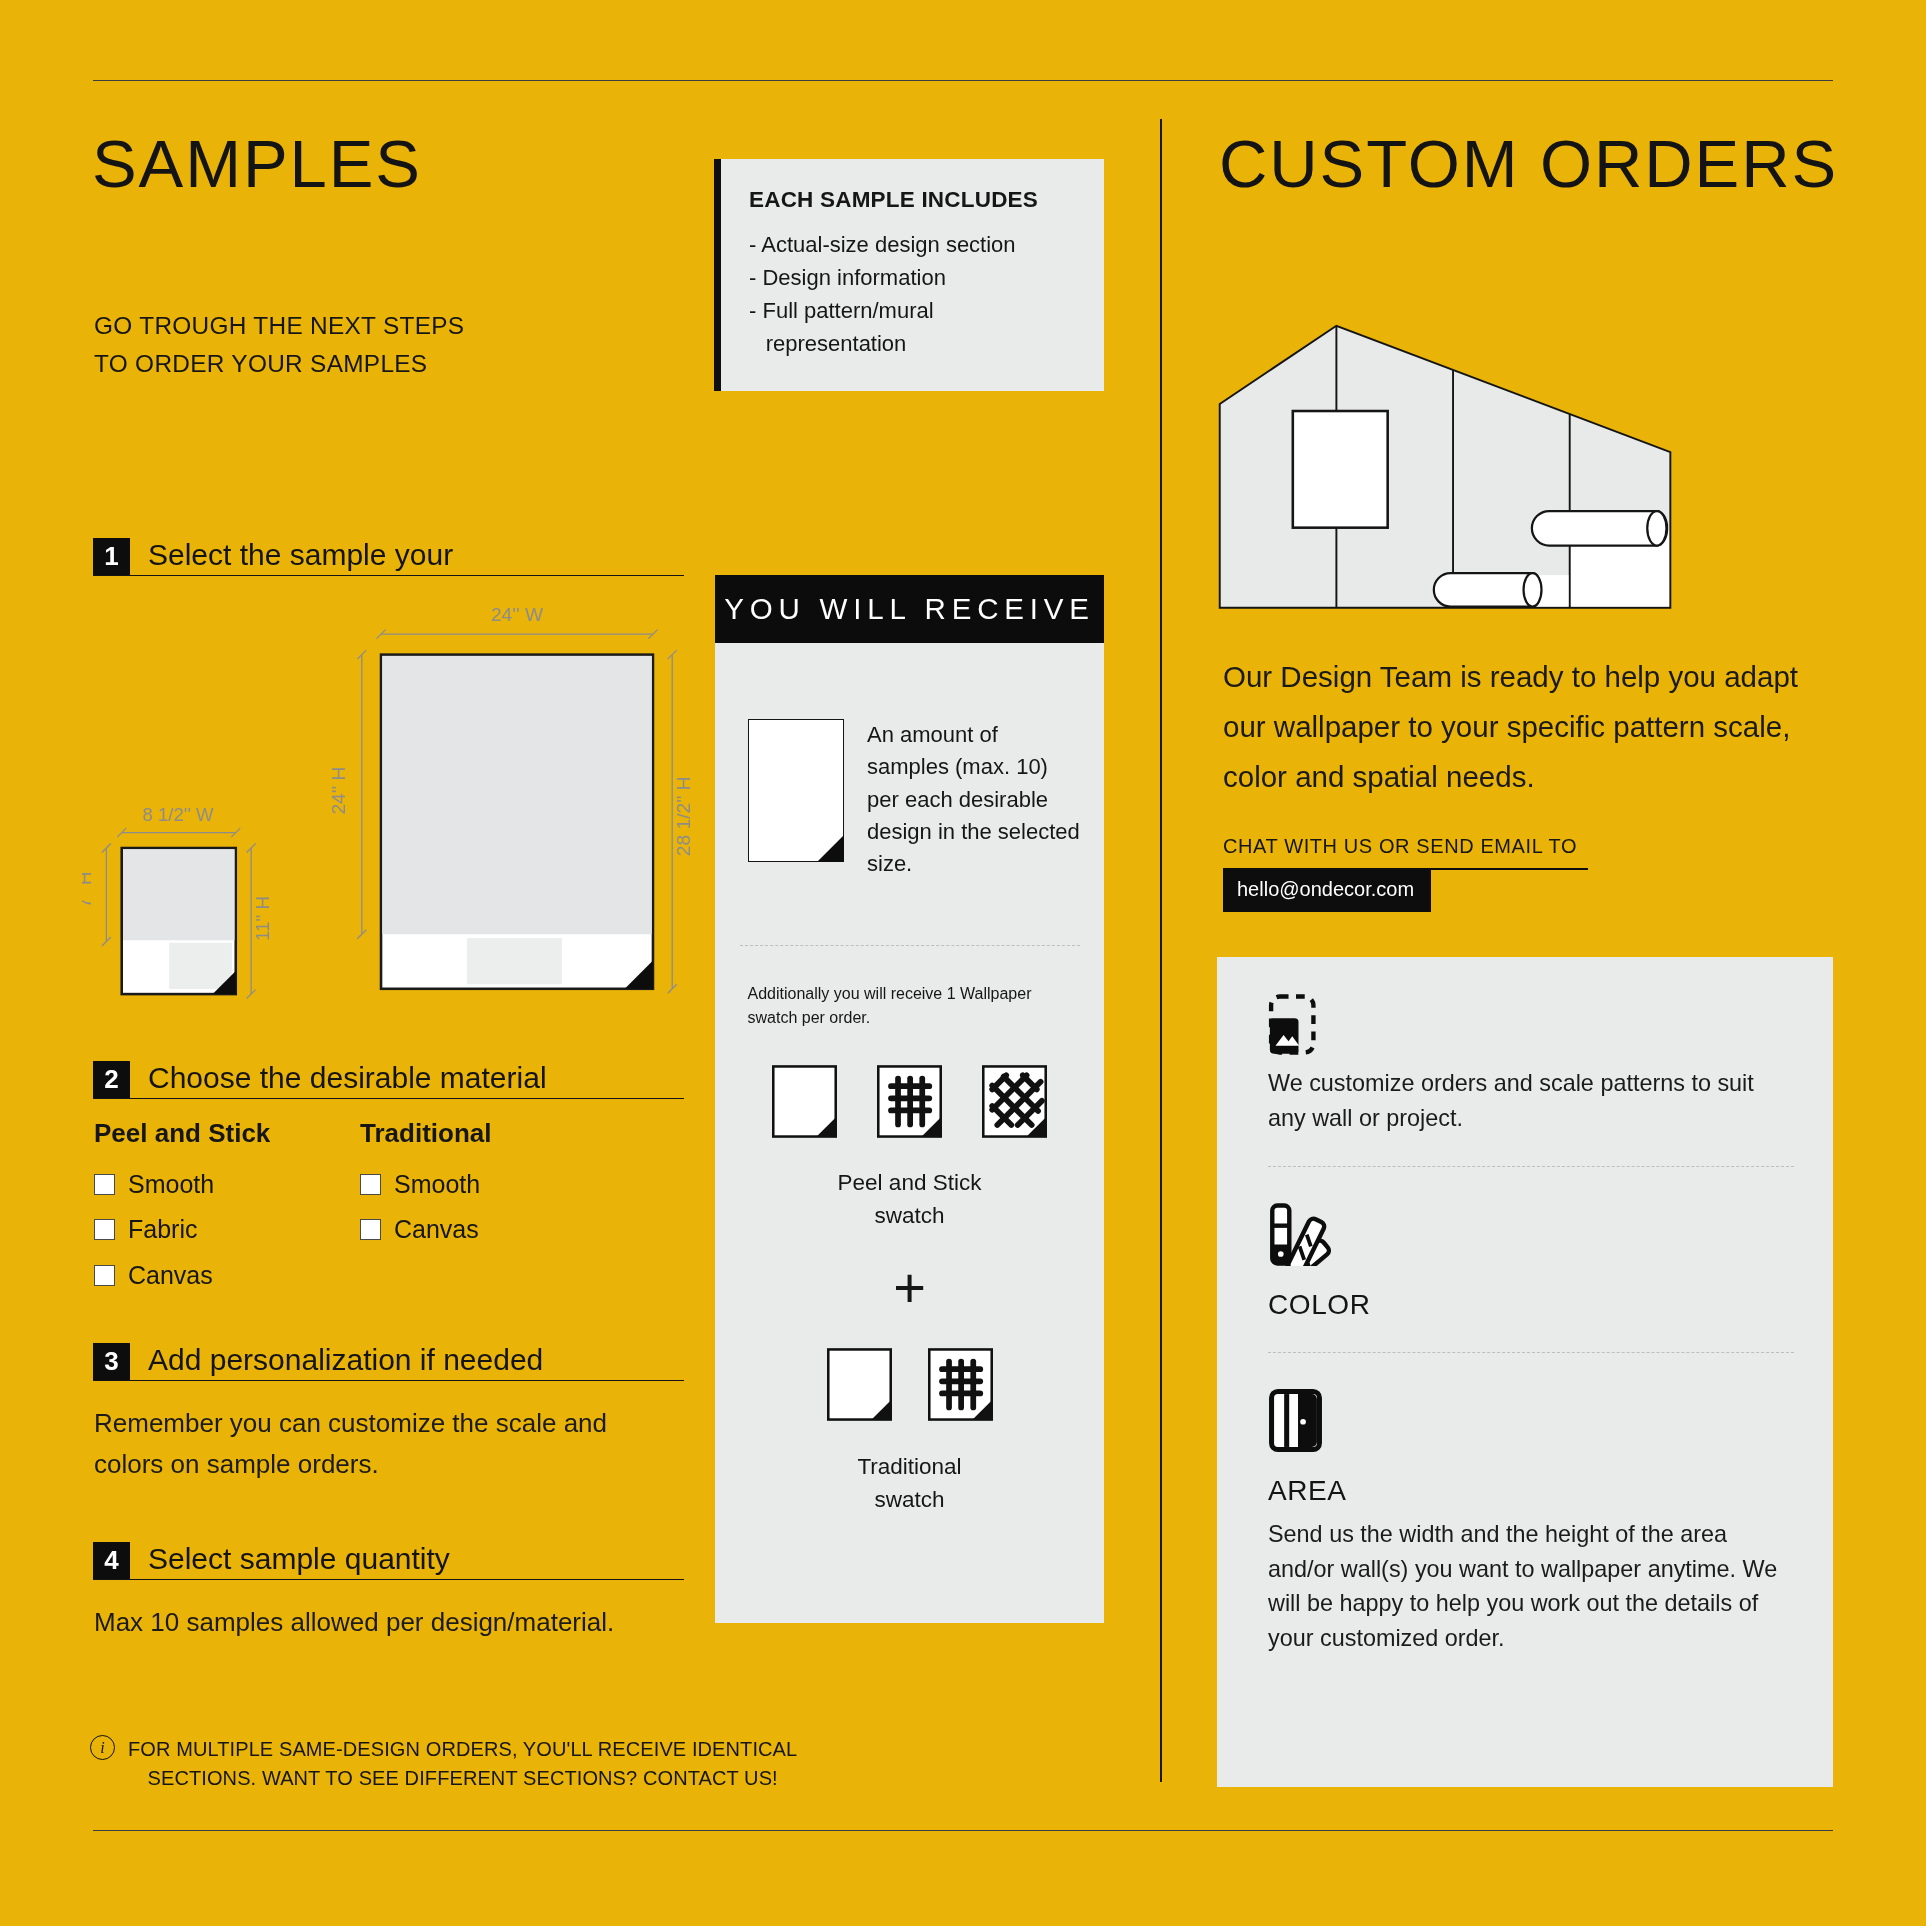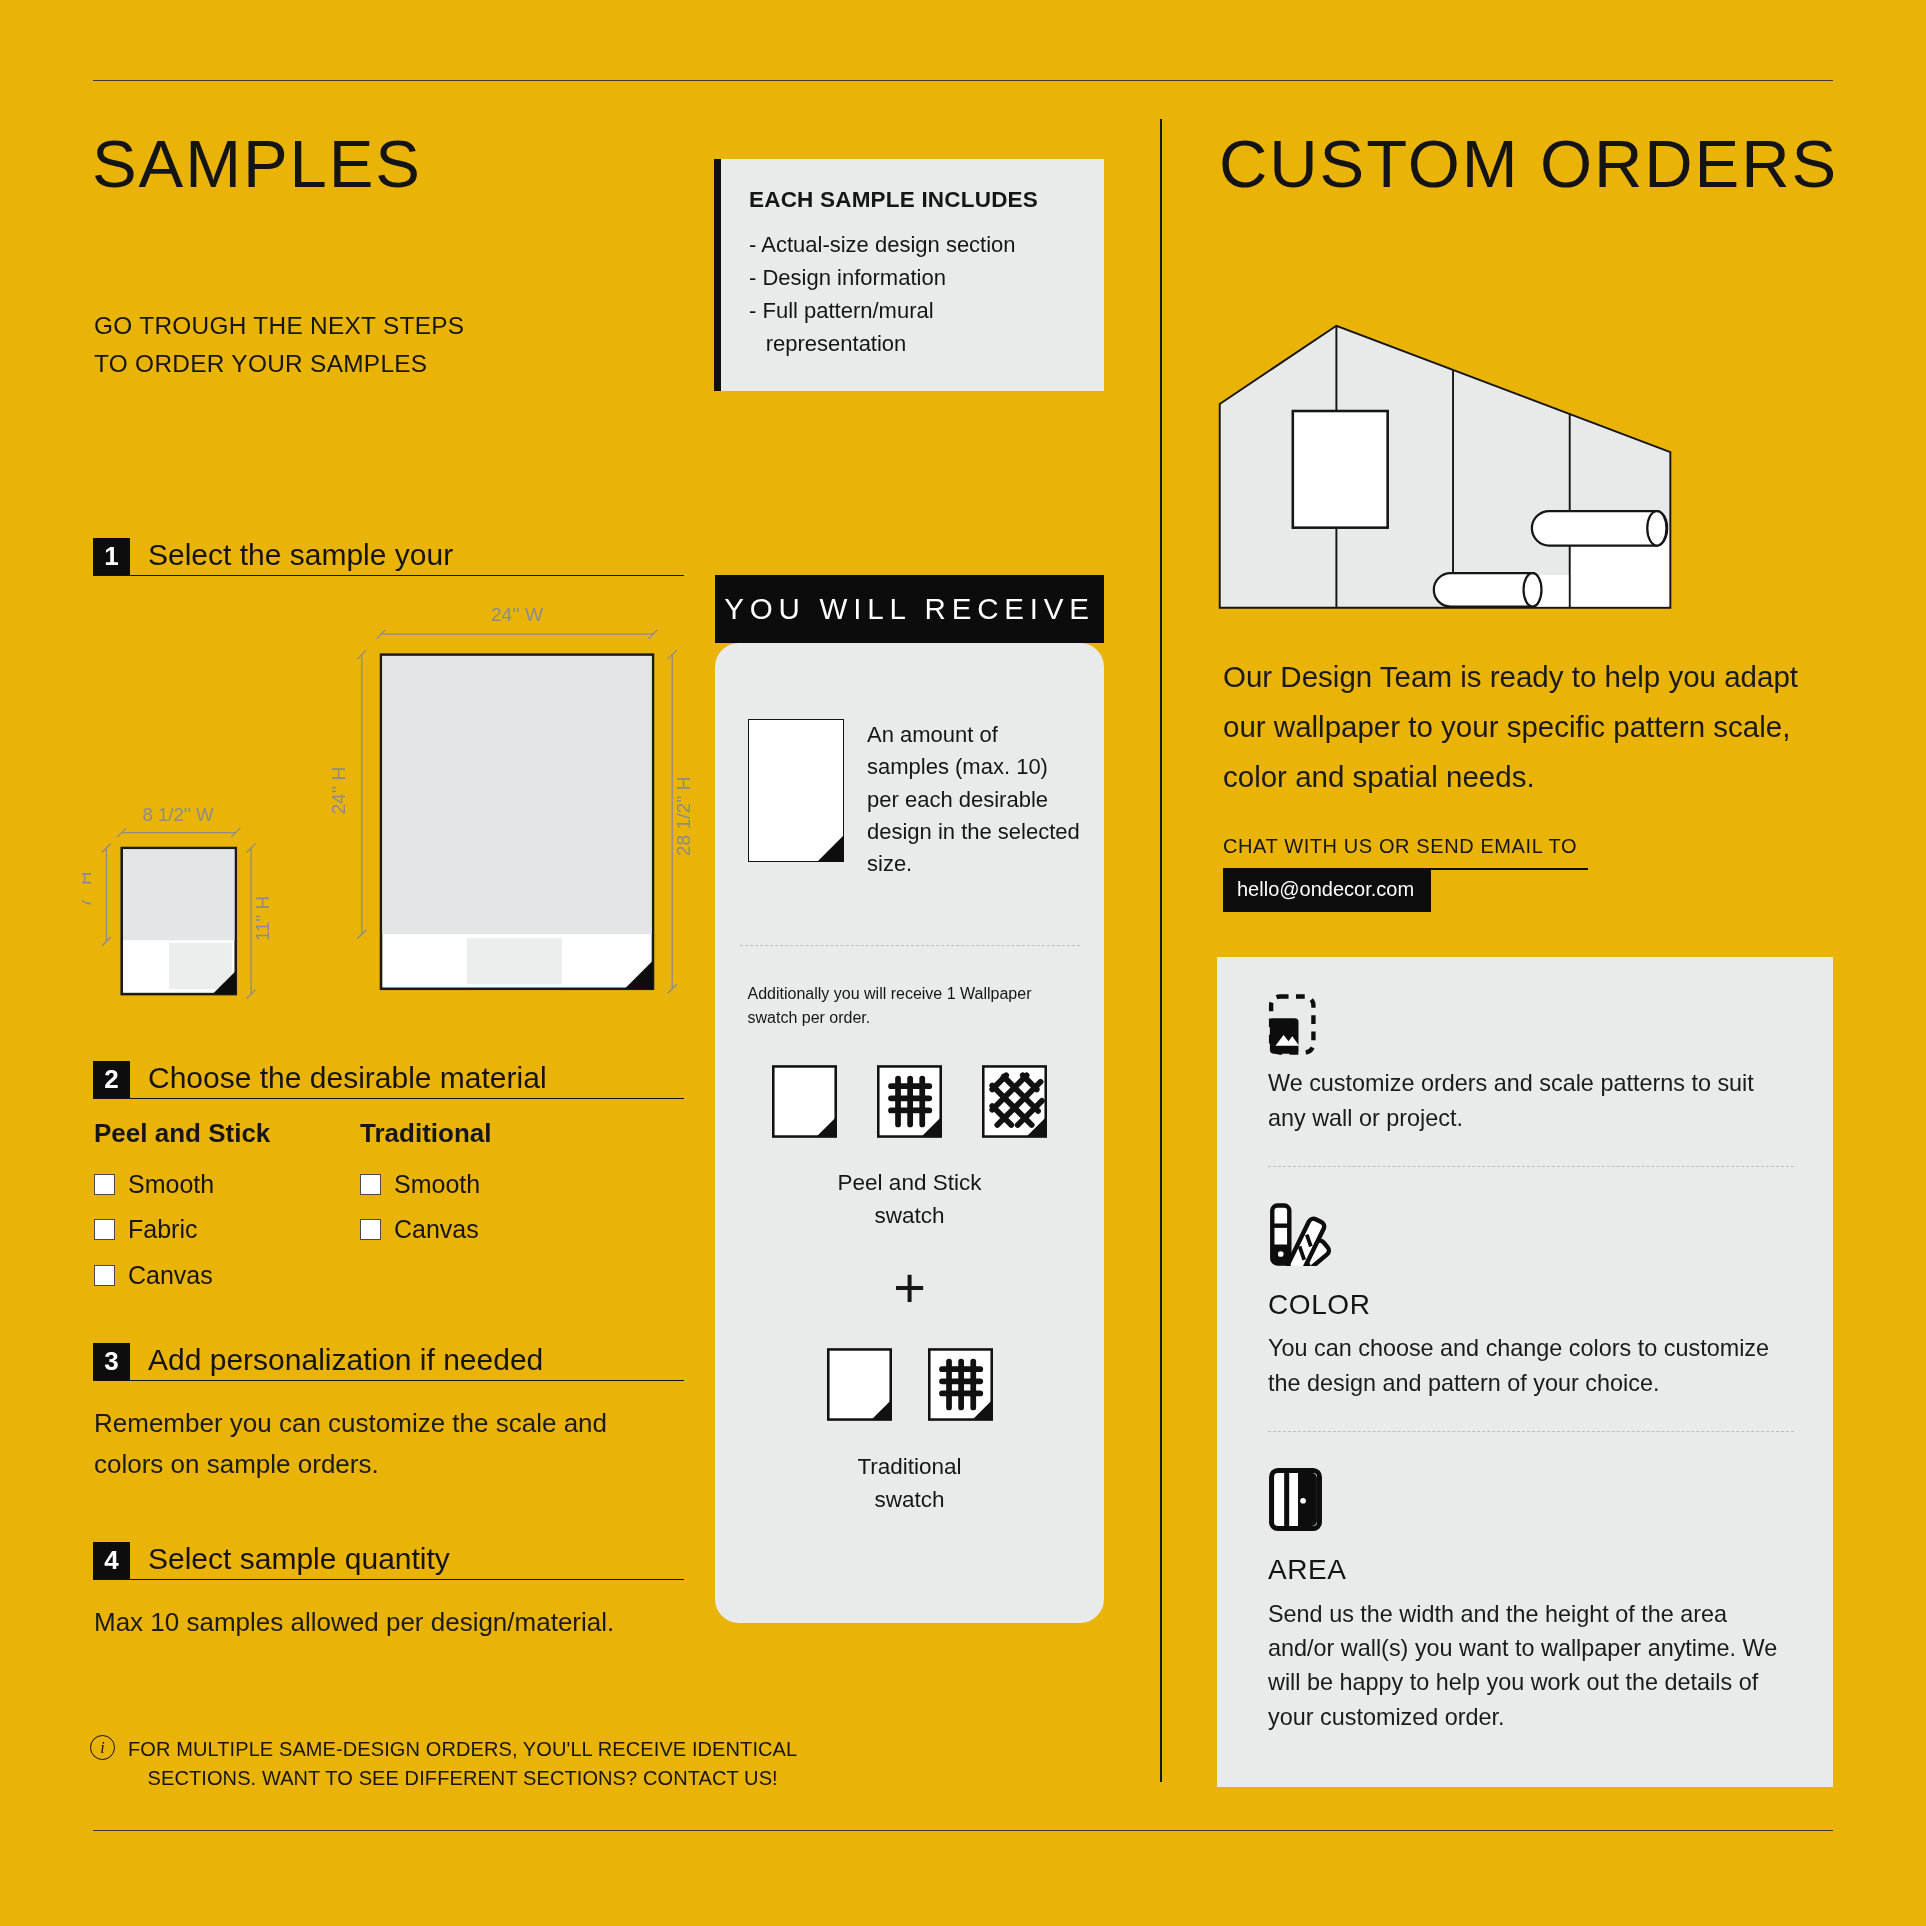"An amount of samples (max." #receive-panel { border-radius: 24px -> none }
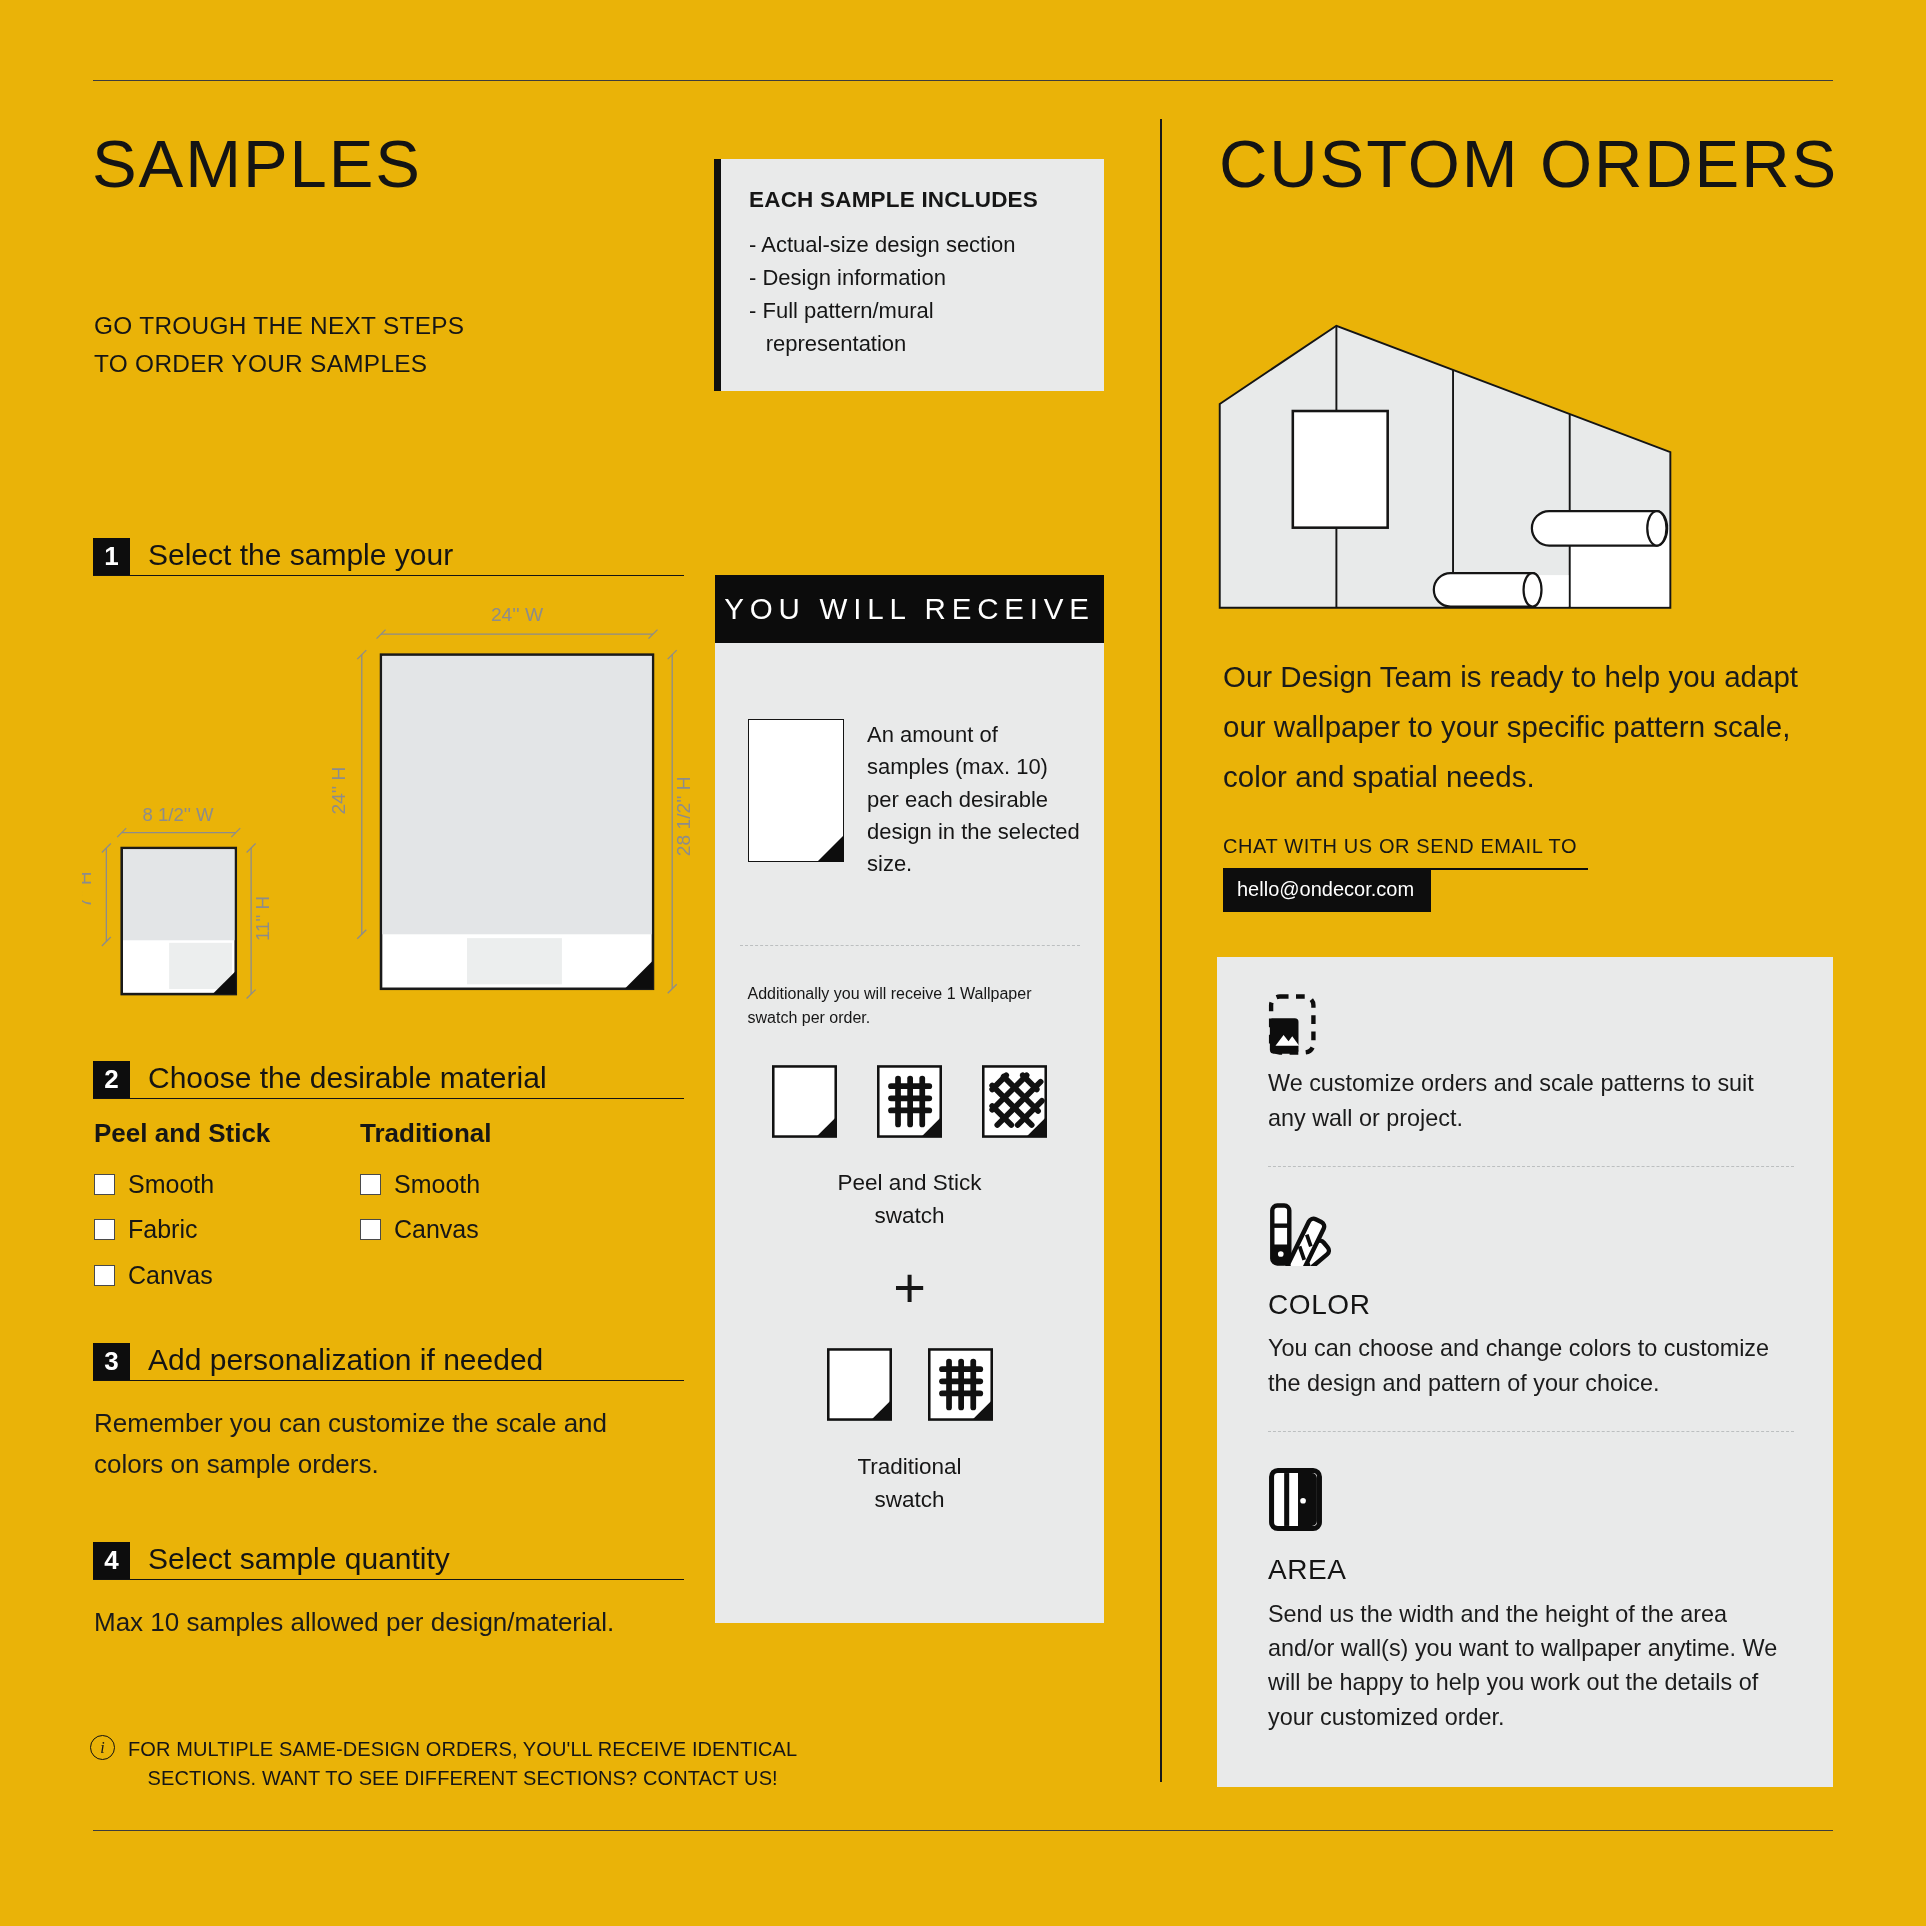"You can choose and change" div.feature-text { html: <div>You can choose and change colors to customize the design and pattern of your choice.</div> -> none }
